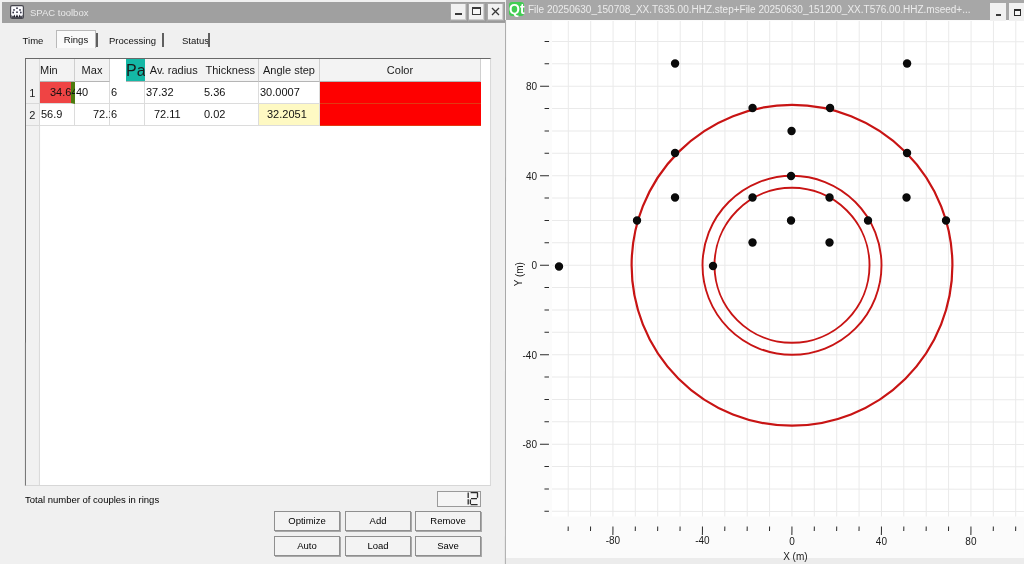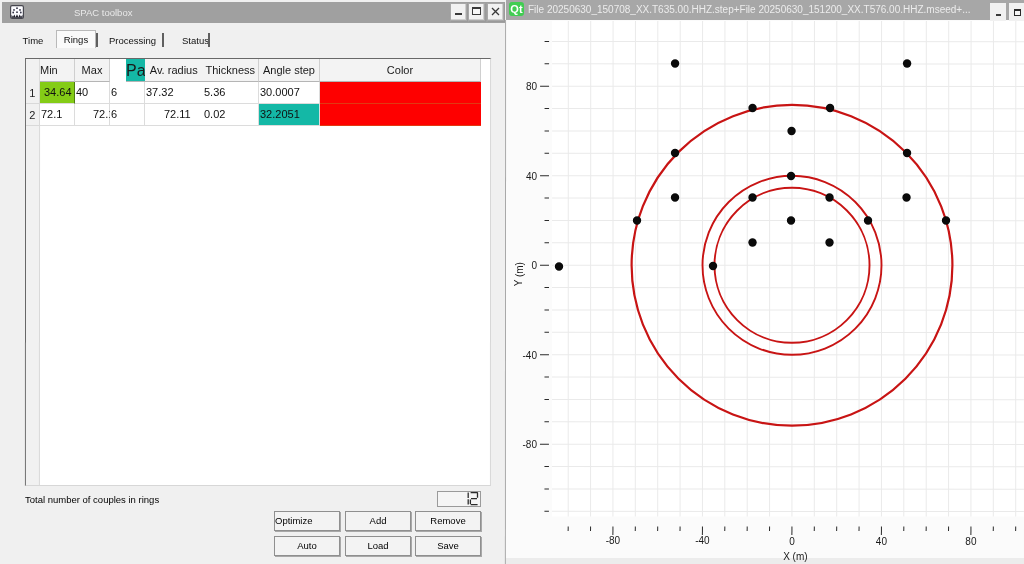"SPAC toolbox" div.abs { margin-left: 44px -> none }
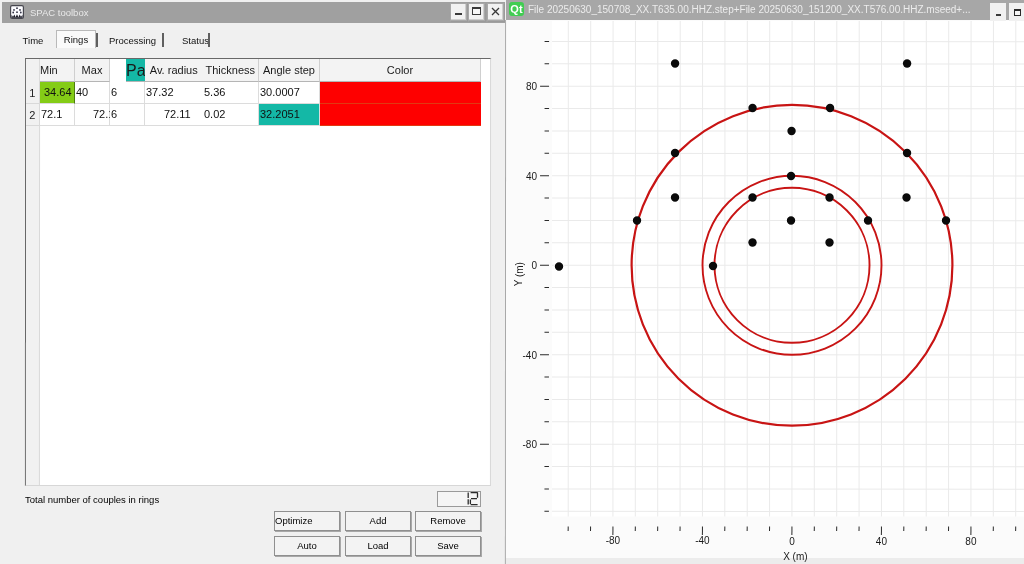"Qt" div.abs { font-size: 11px -> 14px }
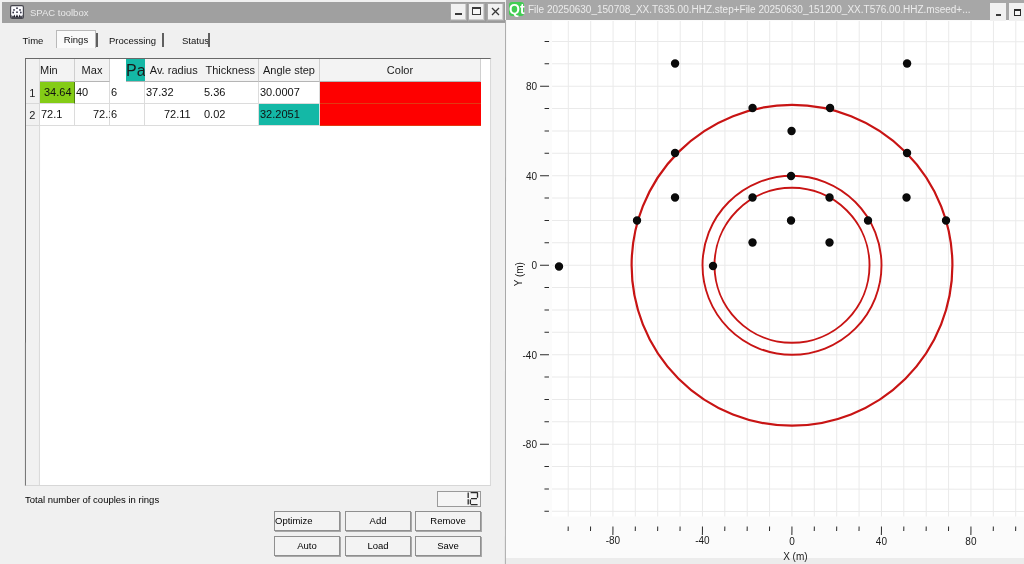"34.64" div.abs { background: #84cc16 -> #ef4444; border-right: 1px solid #4d7c0f -> 4px solid #4d7c0f; padding-left: 4px -> 10px }
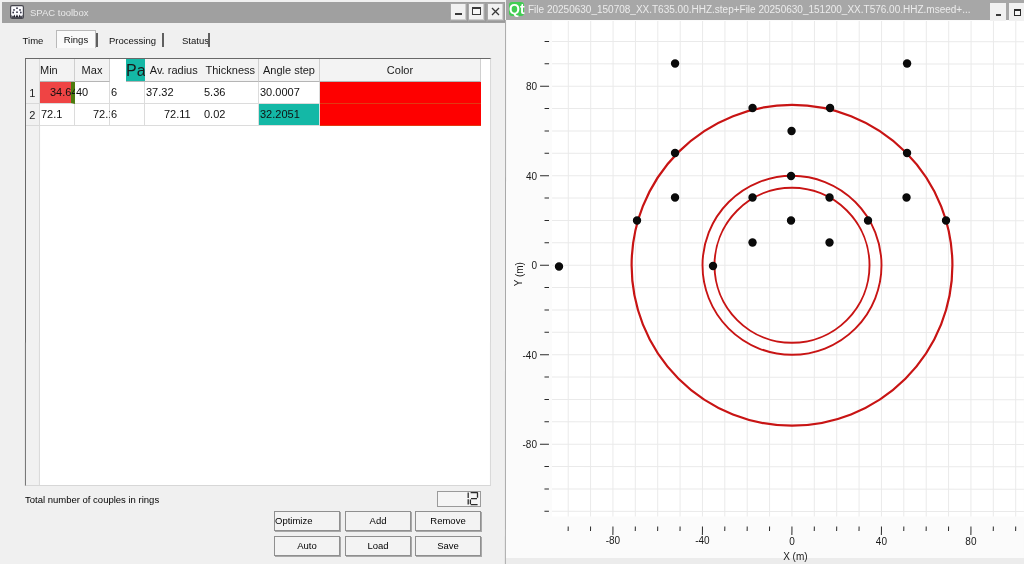"72.1" div.abs { text: 72.1 -> 56.9 }
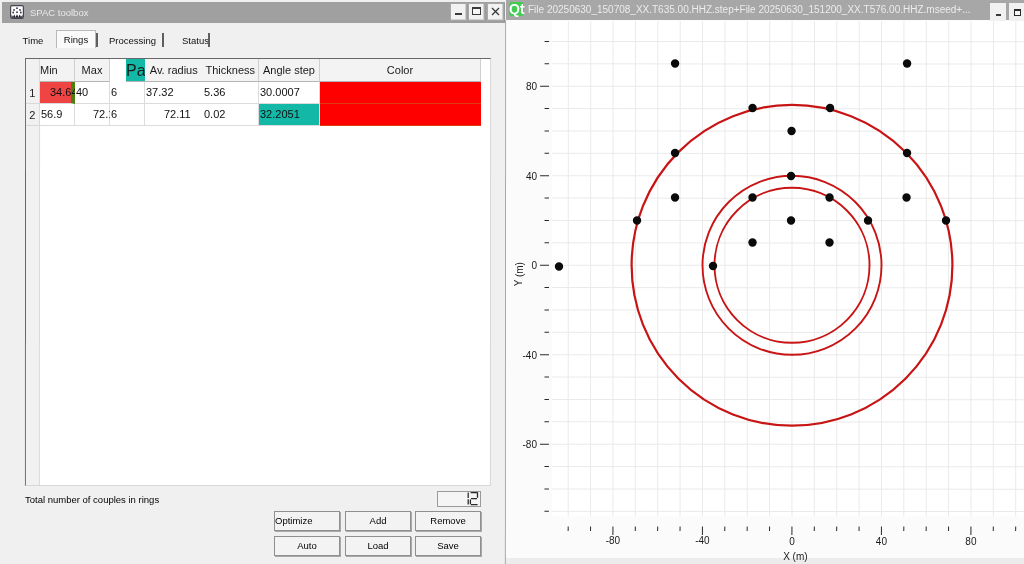"72.11" div.abs { padding-left: 19px -> 9px }
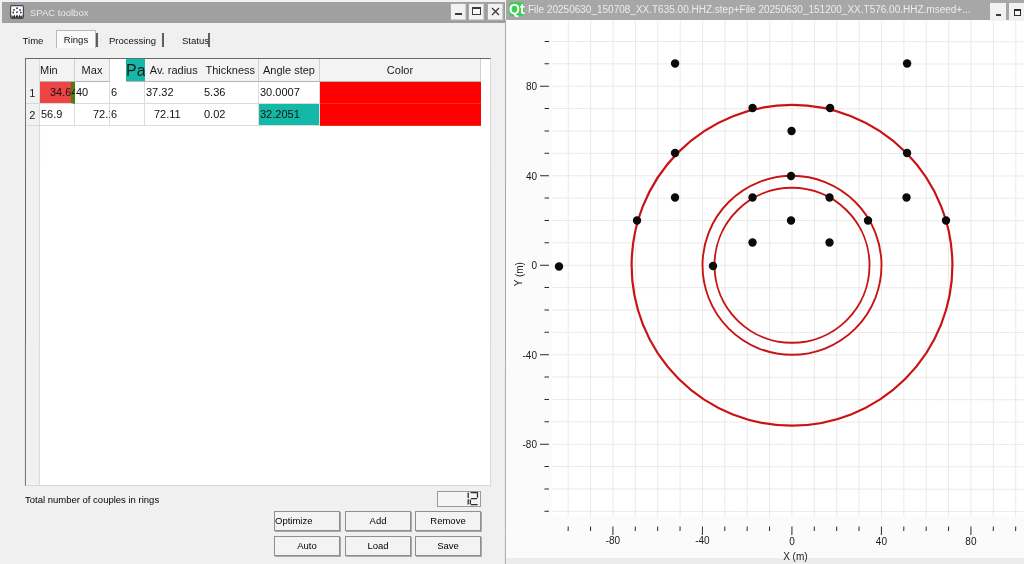"32.2051" div.abs { background: #14b8a6 -> #fef9c3; padding-left: 1px -> 8px }
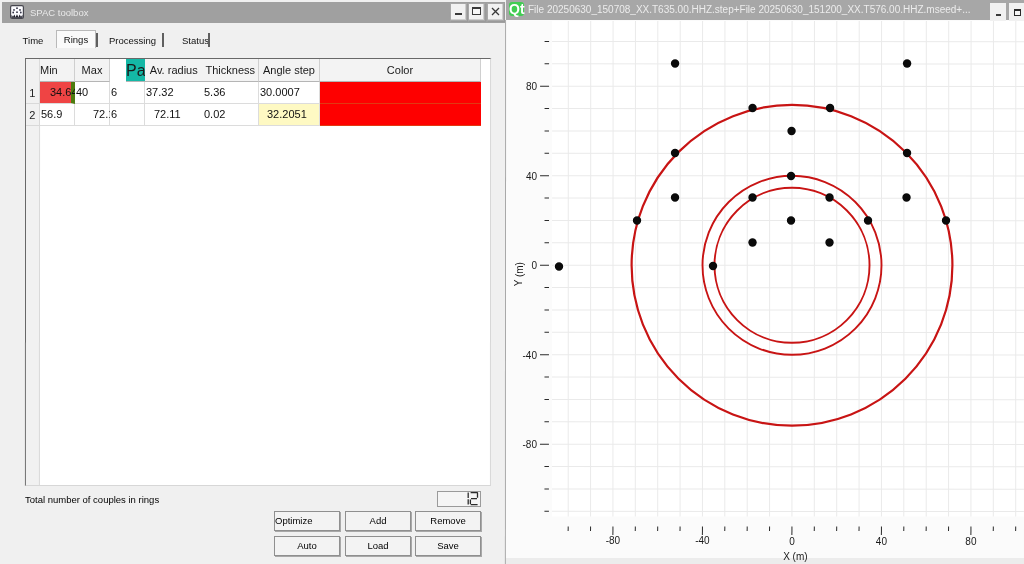"Optimize" div.abs { text-align: left -> center }
